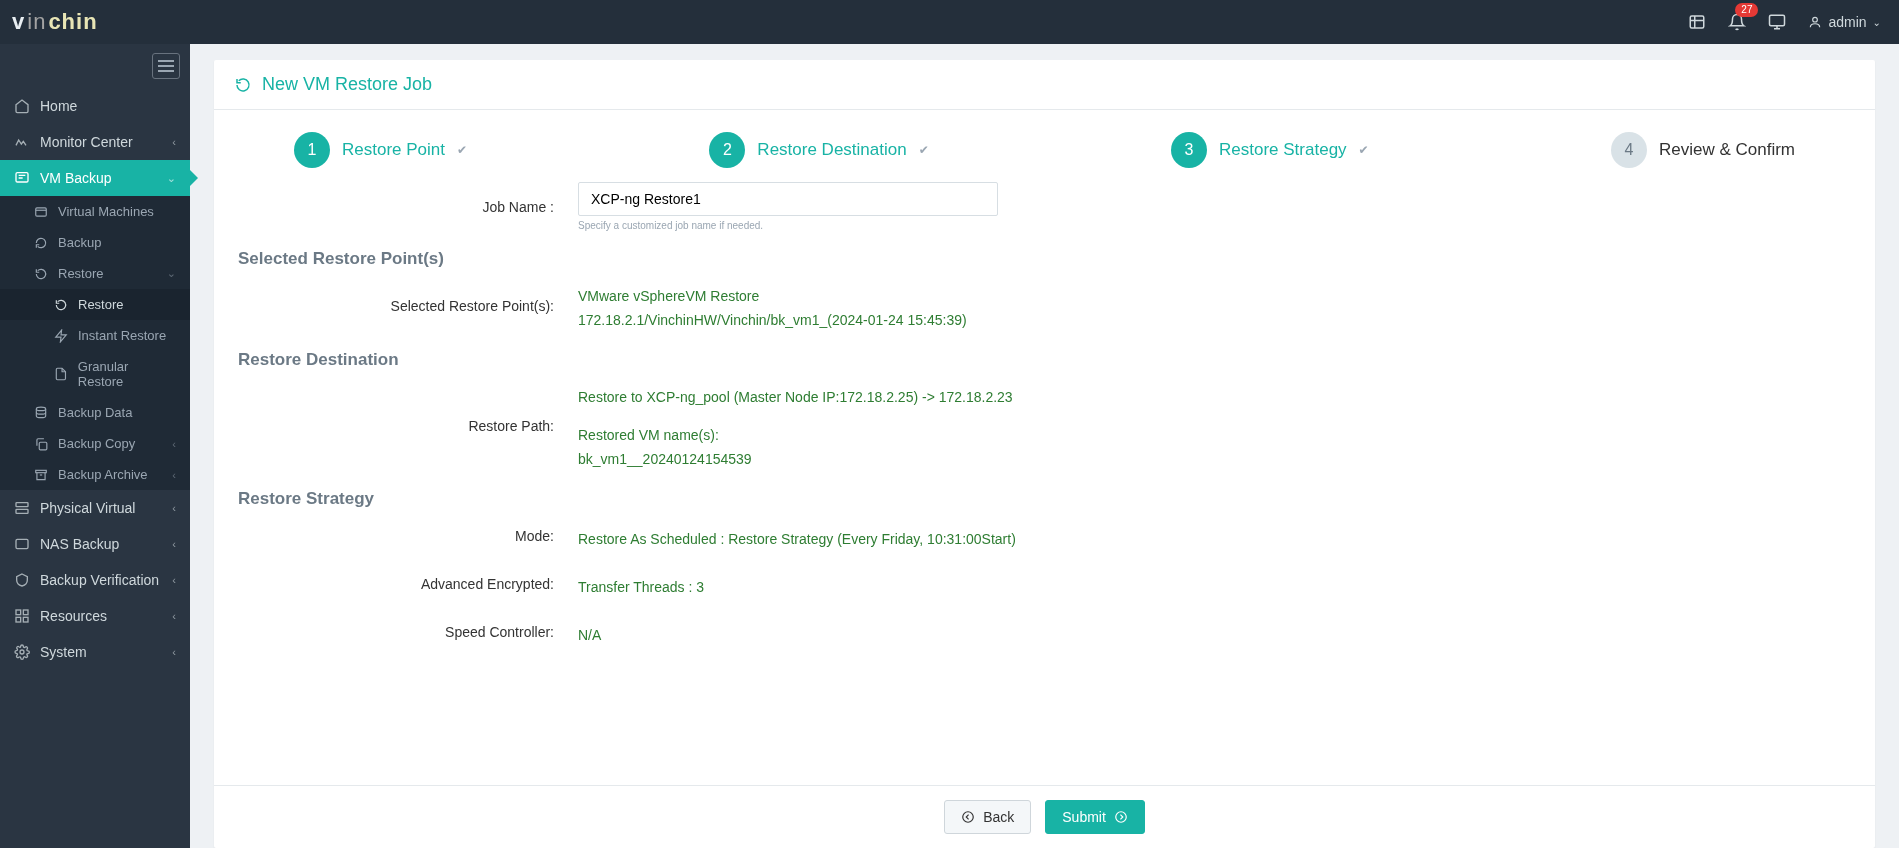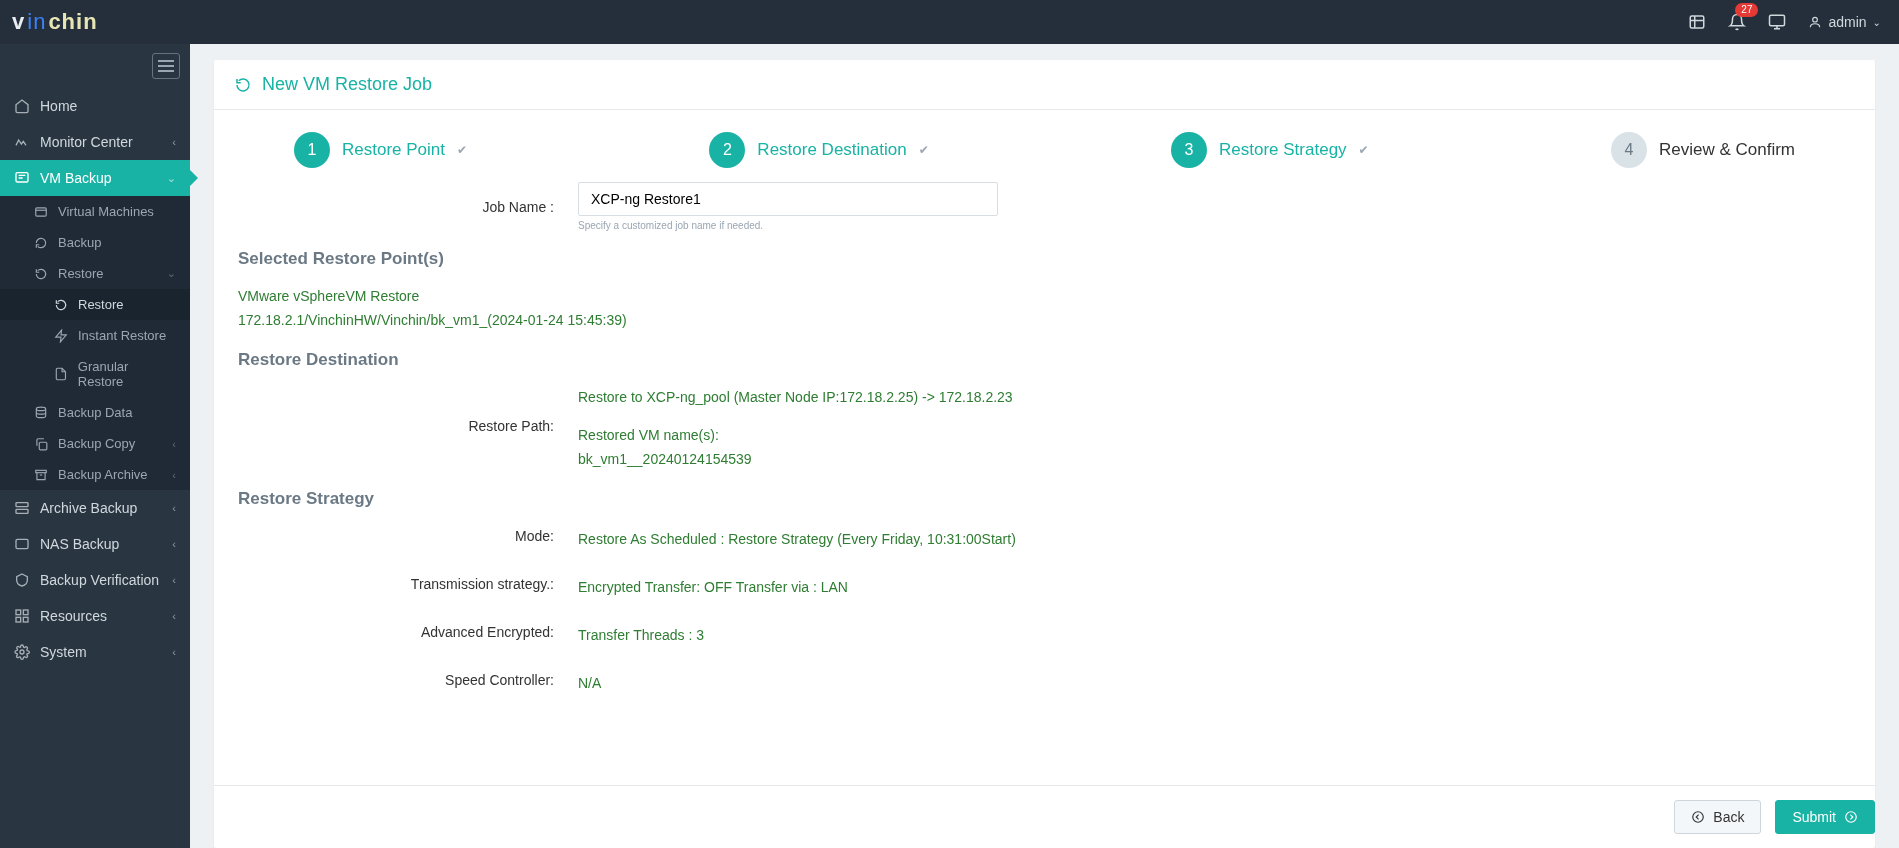"in" .brand .in { color: #3b82f6 -> #a3a3a3 }
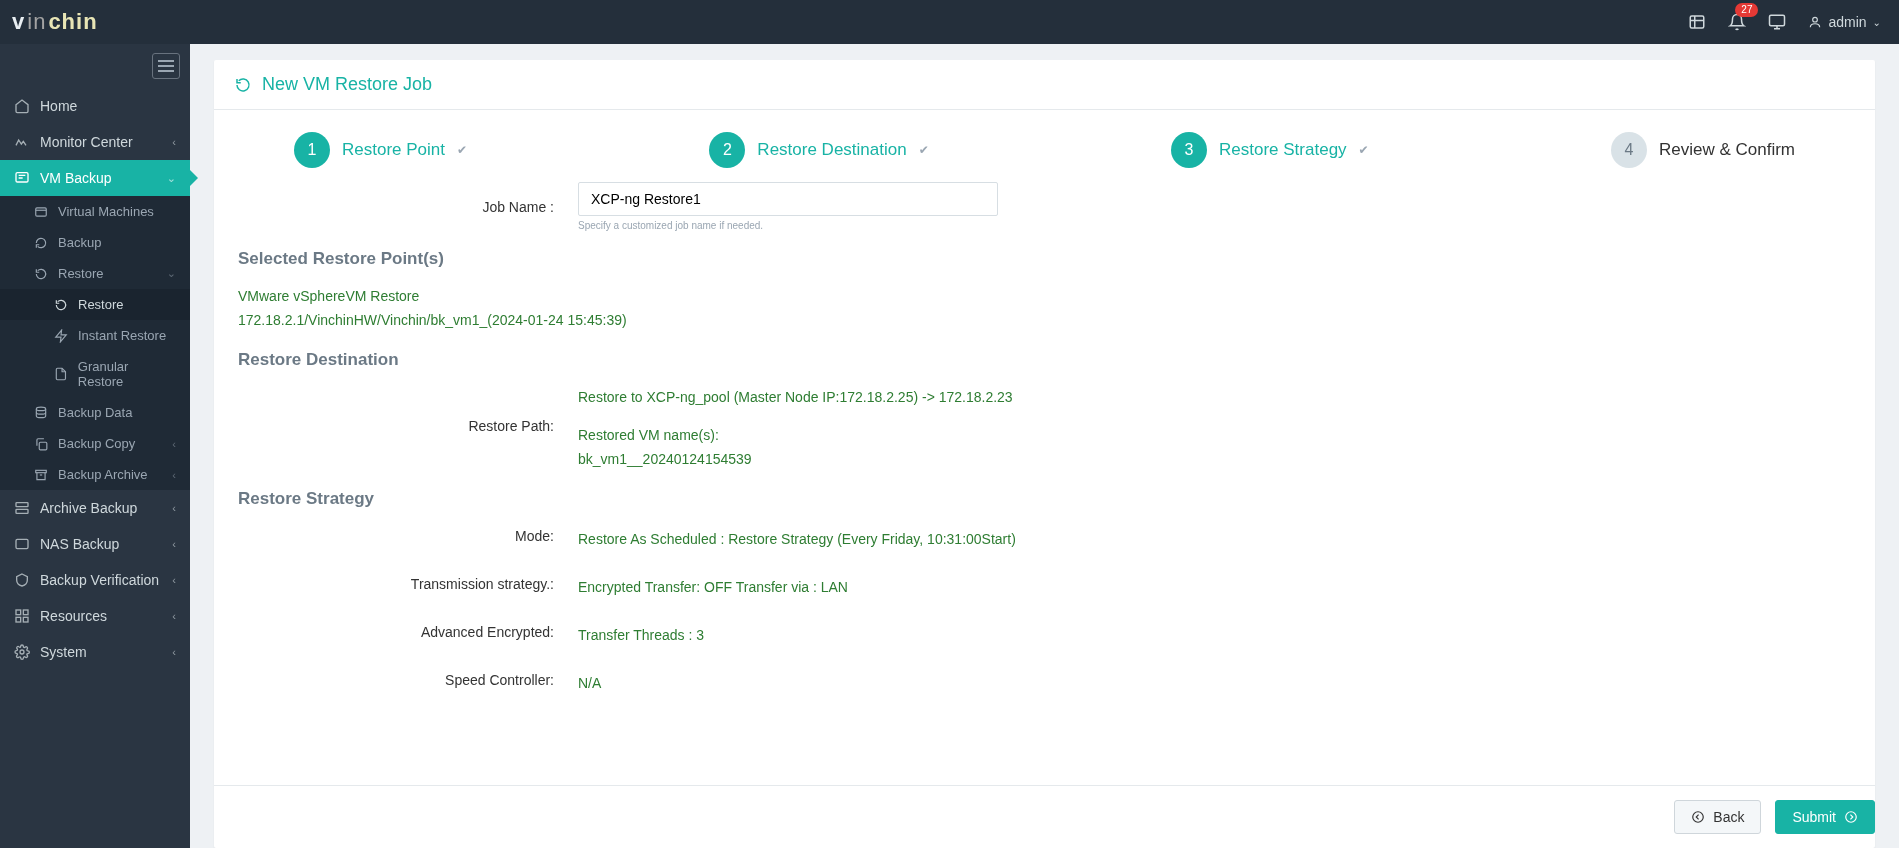"Selected Restore Point(s):" div.lbl { html: none -> <div>Selected Restore Point(s):</div> }
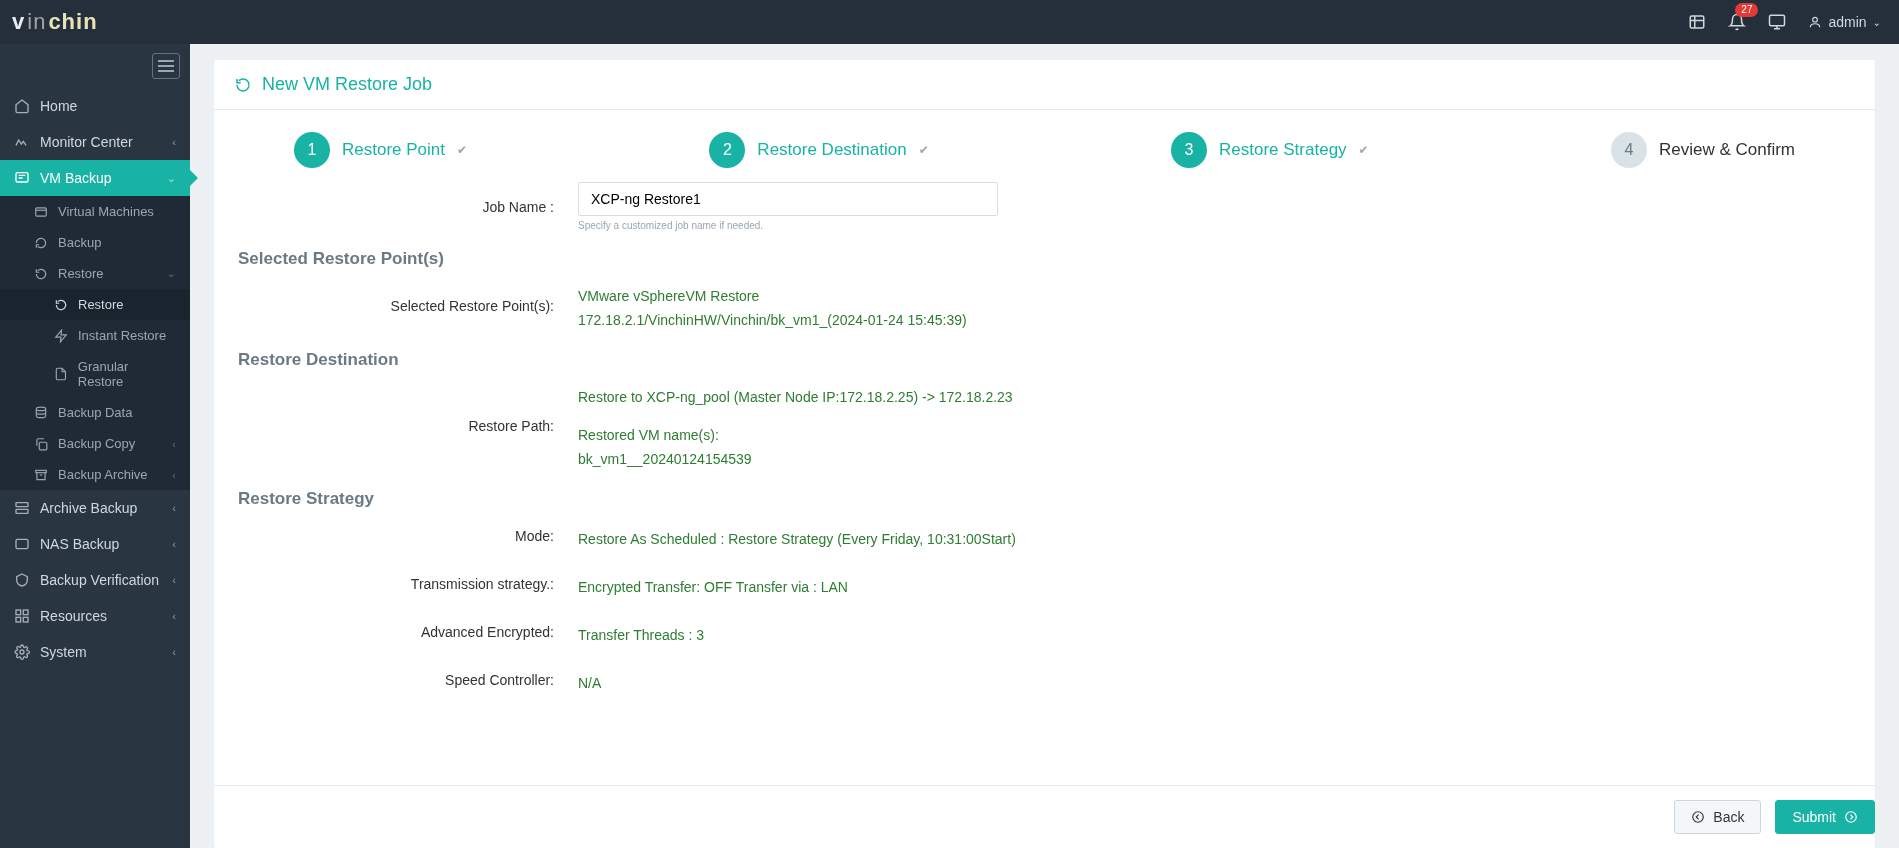"Archive Backup" span { text: Archive Backup -> Physical Virtual }
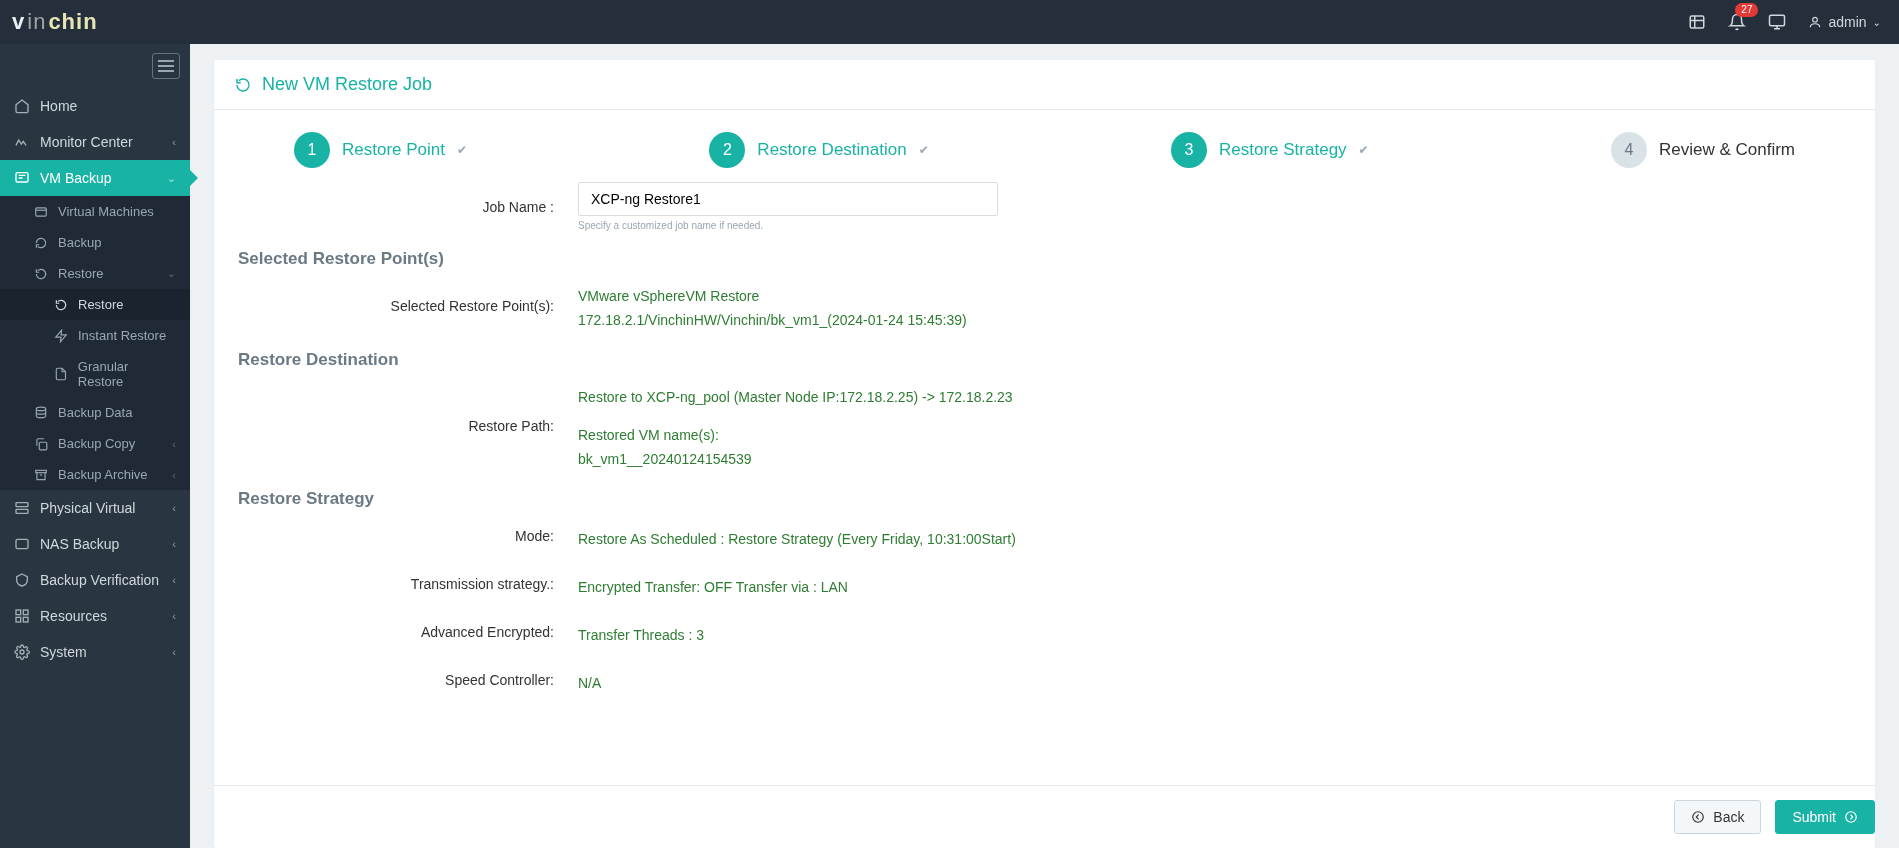"Transmission strategy.:" div.row { html: <div> <div>Transmission strategy.:</div> <div>Encrypted Transfer: OFF Transfer via : LAN</div> </div> -> none }
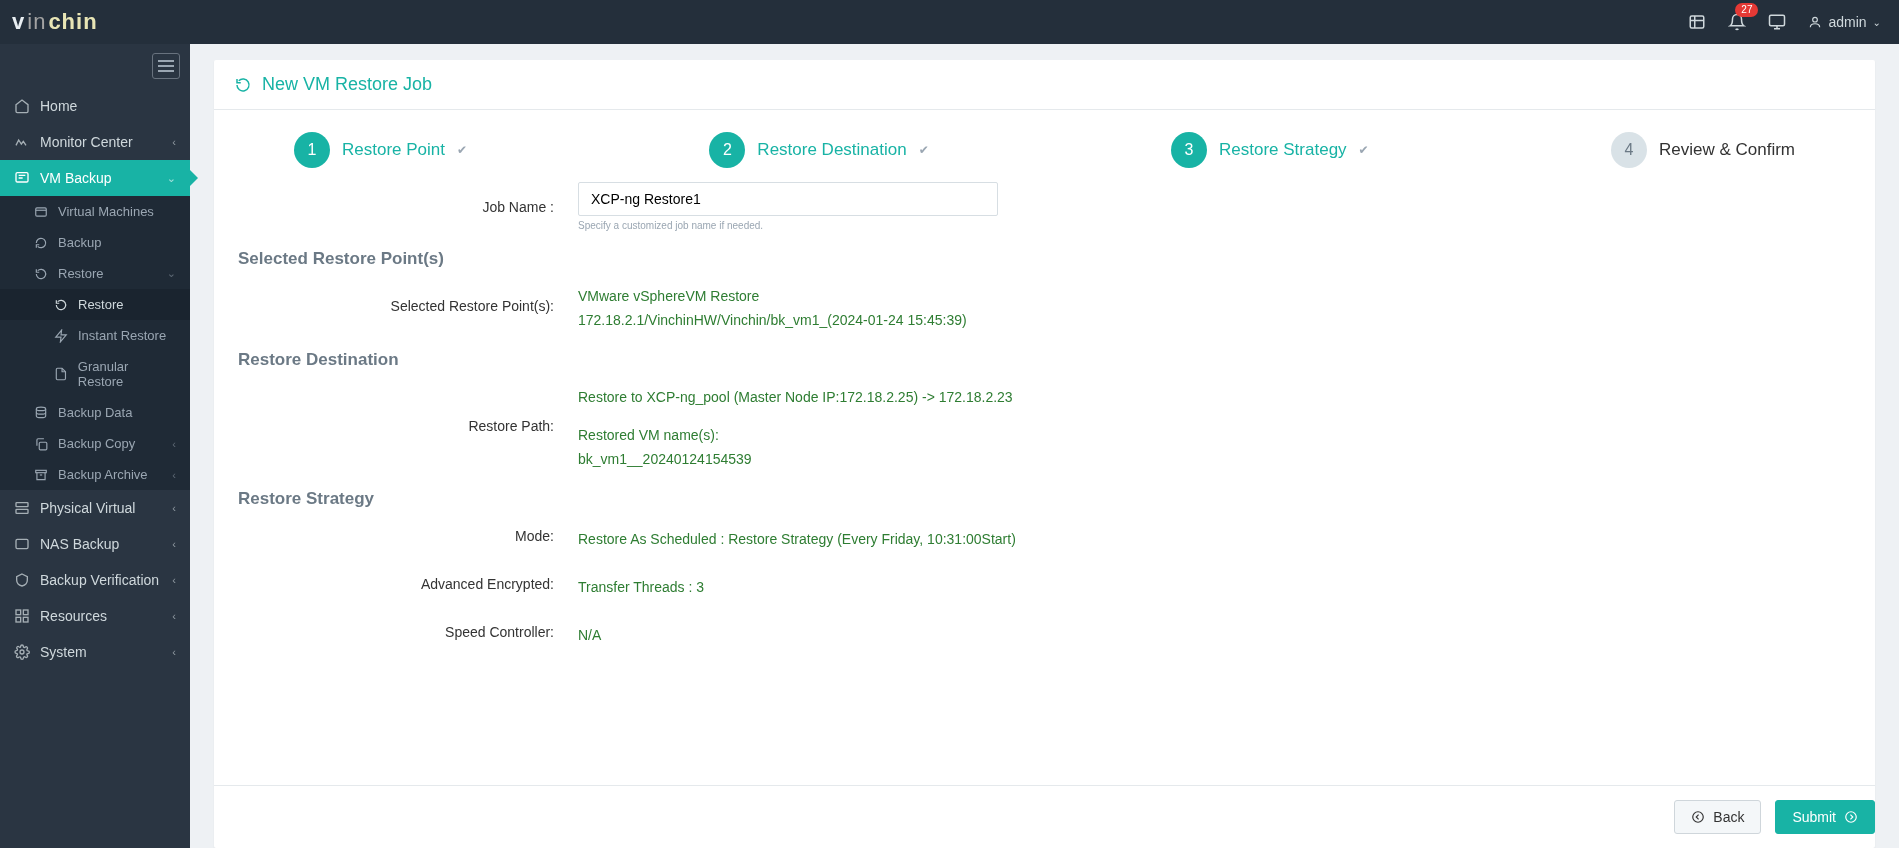"Back" .panel-footer { justify-content: flex-end -> center }
